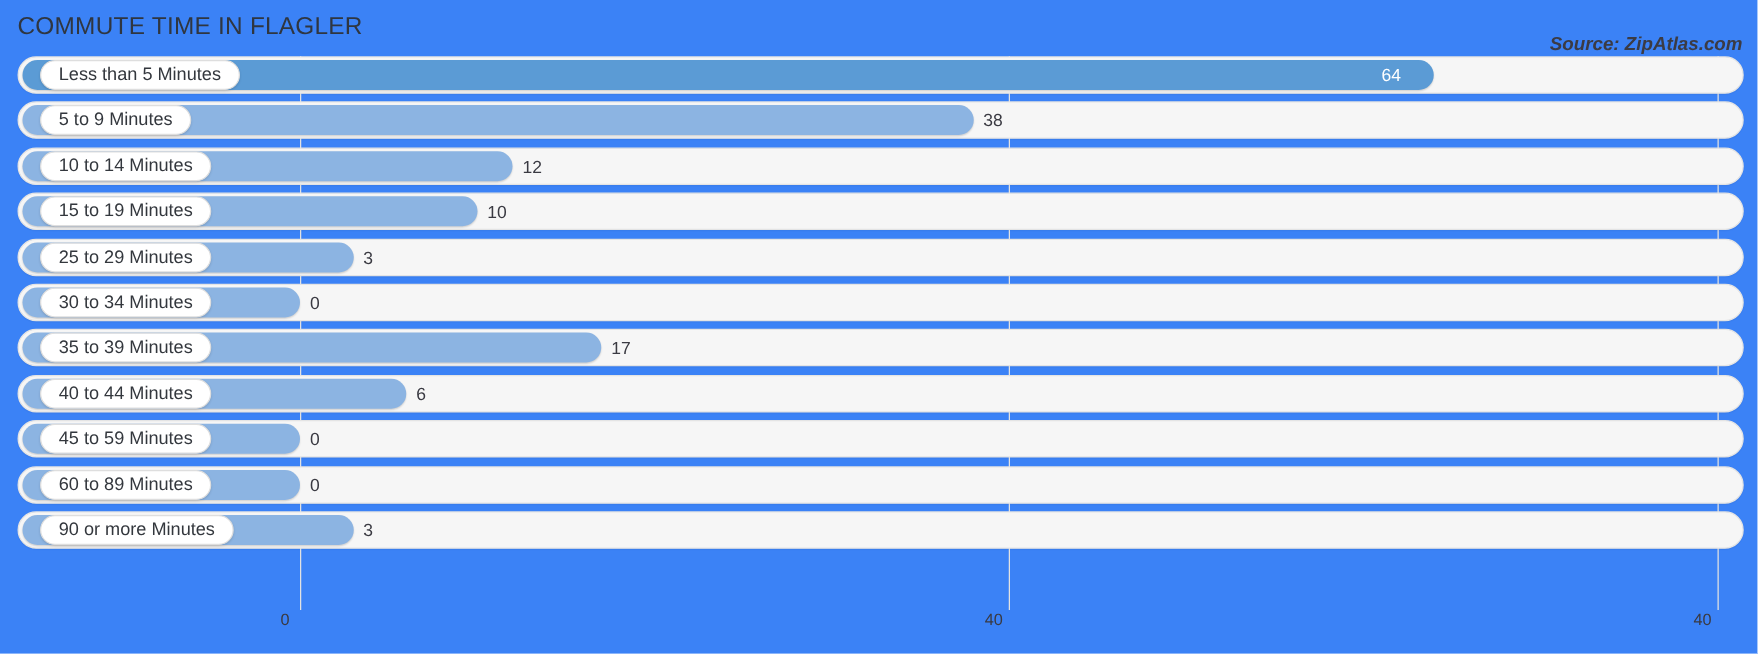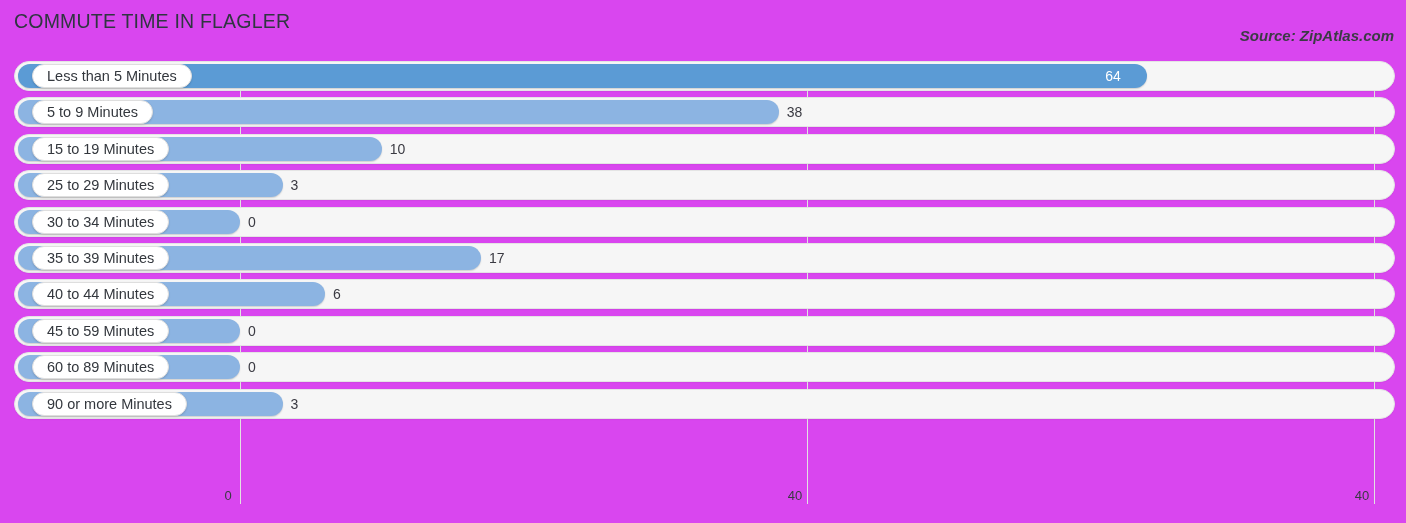"COMMUTE TIME IN FLAGLER" #page { background: #d946ef -> #3b82f6 }
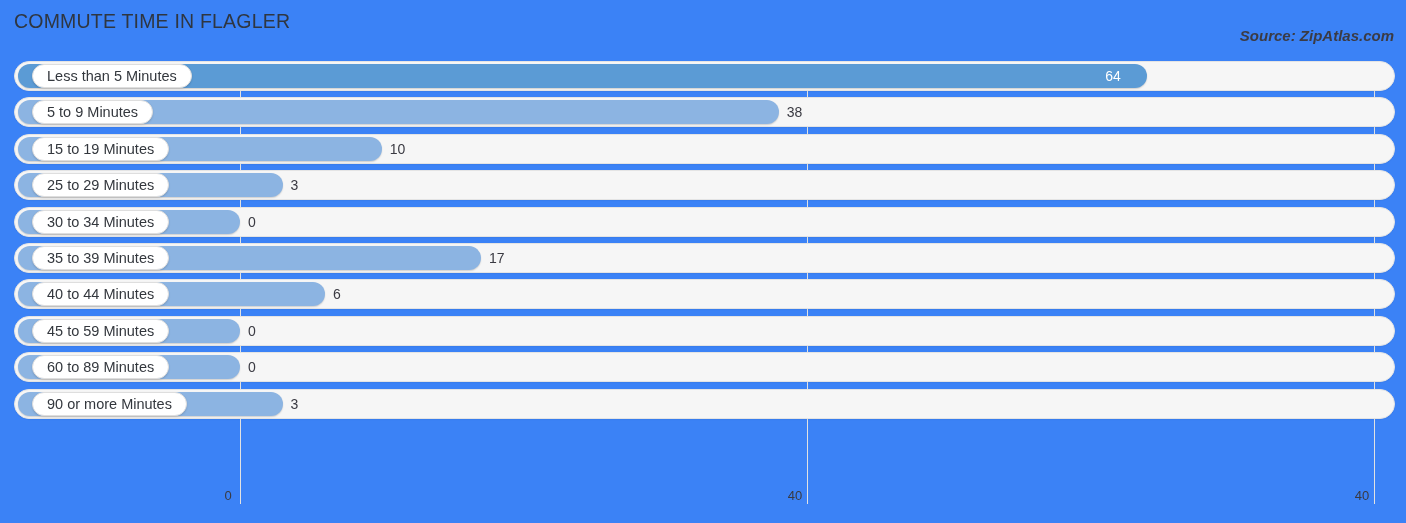"Less than 5 Minutes" #plot { margin-top: 16px -> none }
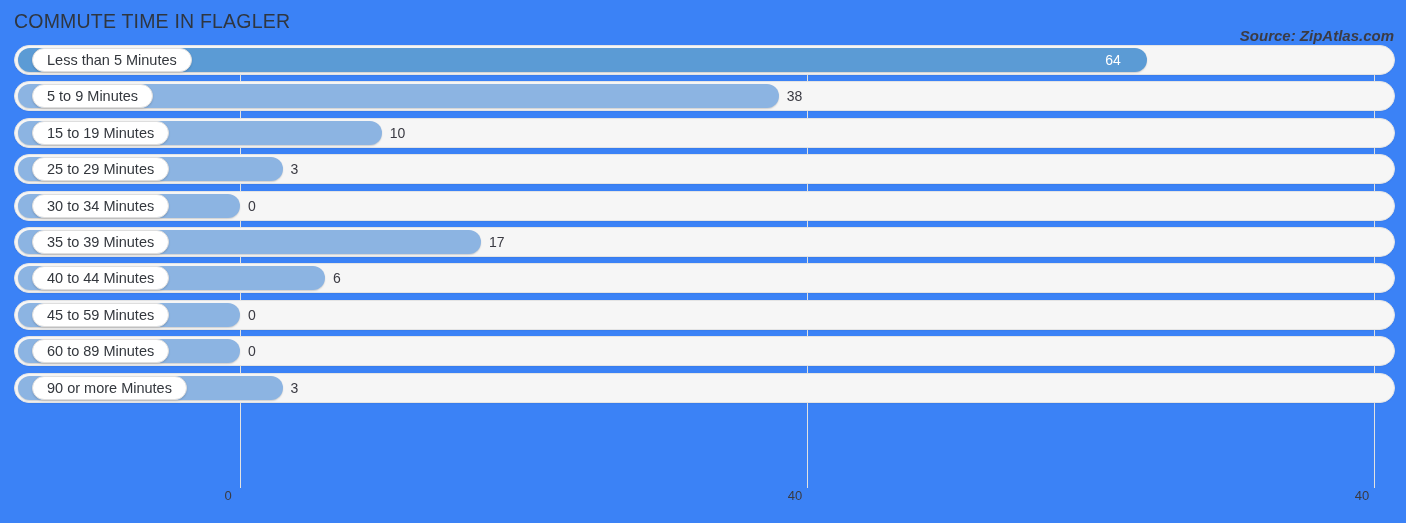"10 to 14 Minutes" div.row { html: none -> <div> <div></div> <div></div> <div>10 to 14 Minutes</div> <div>12</div> </div> }
